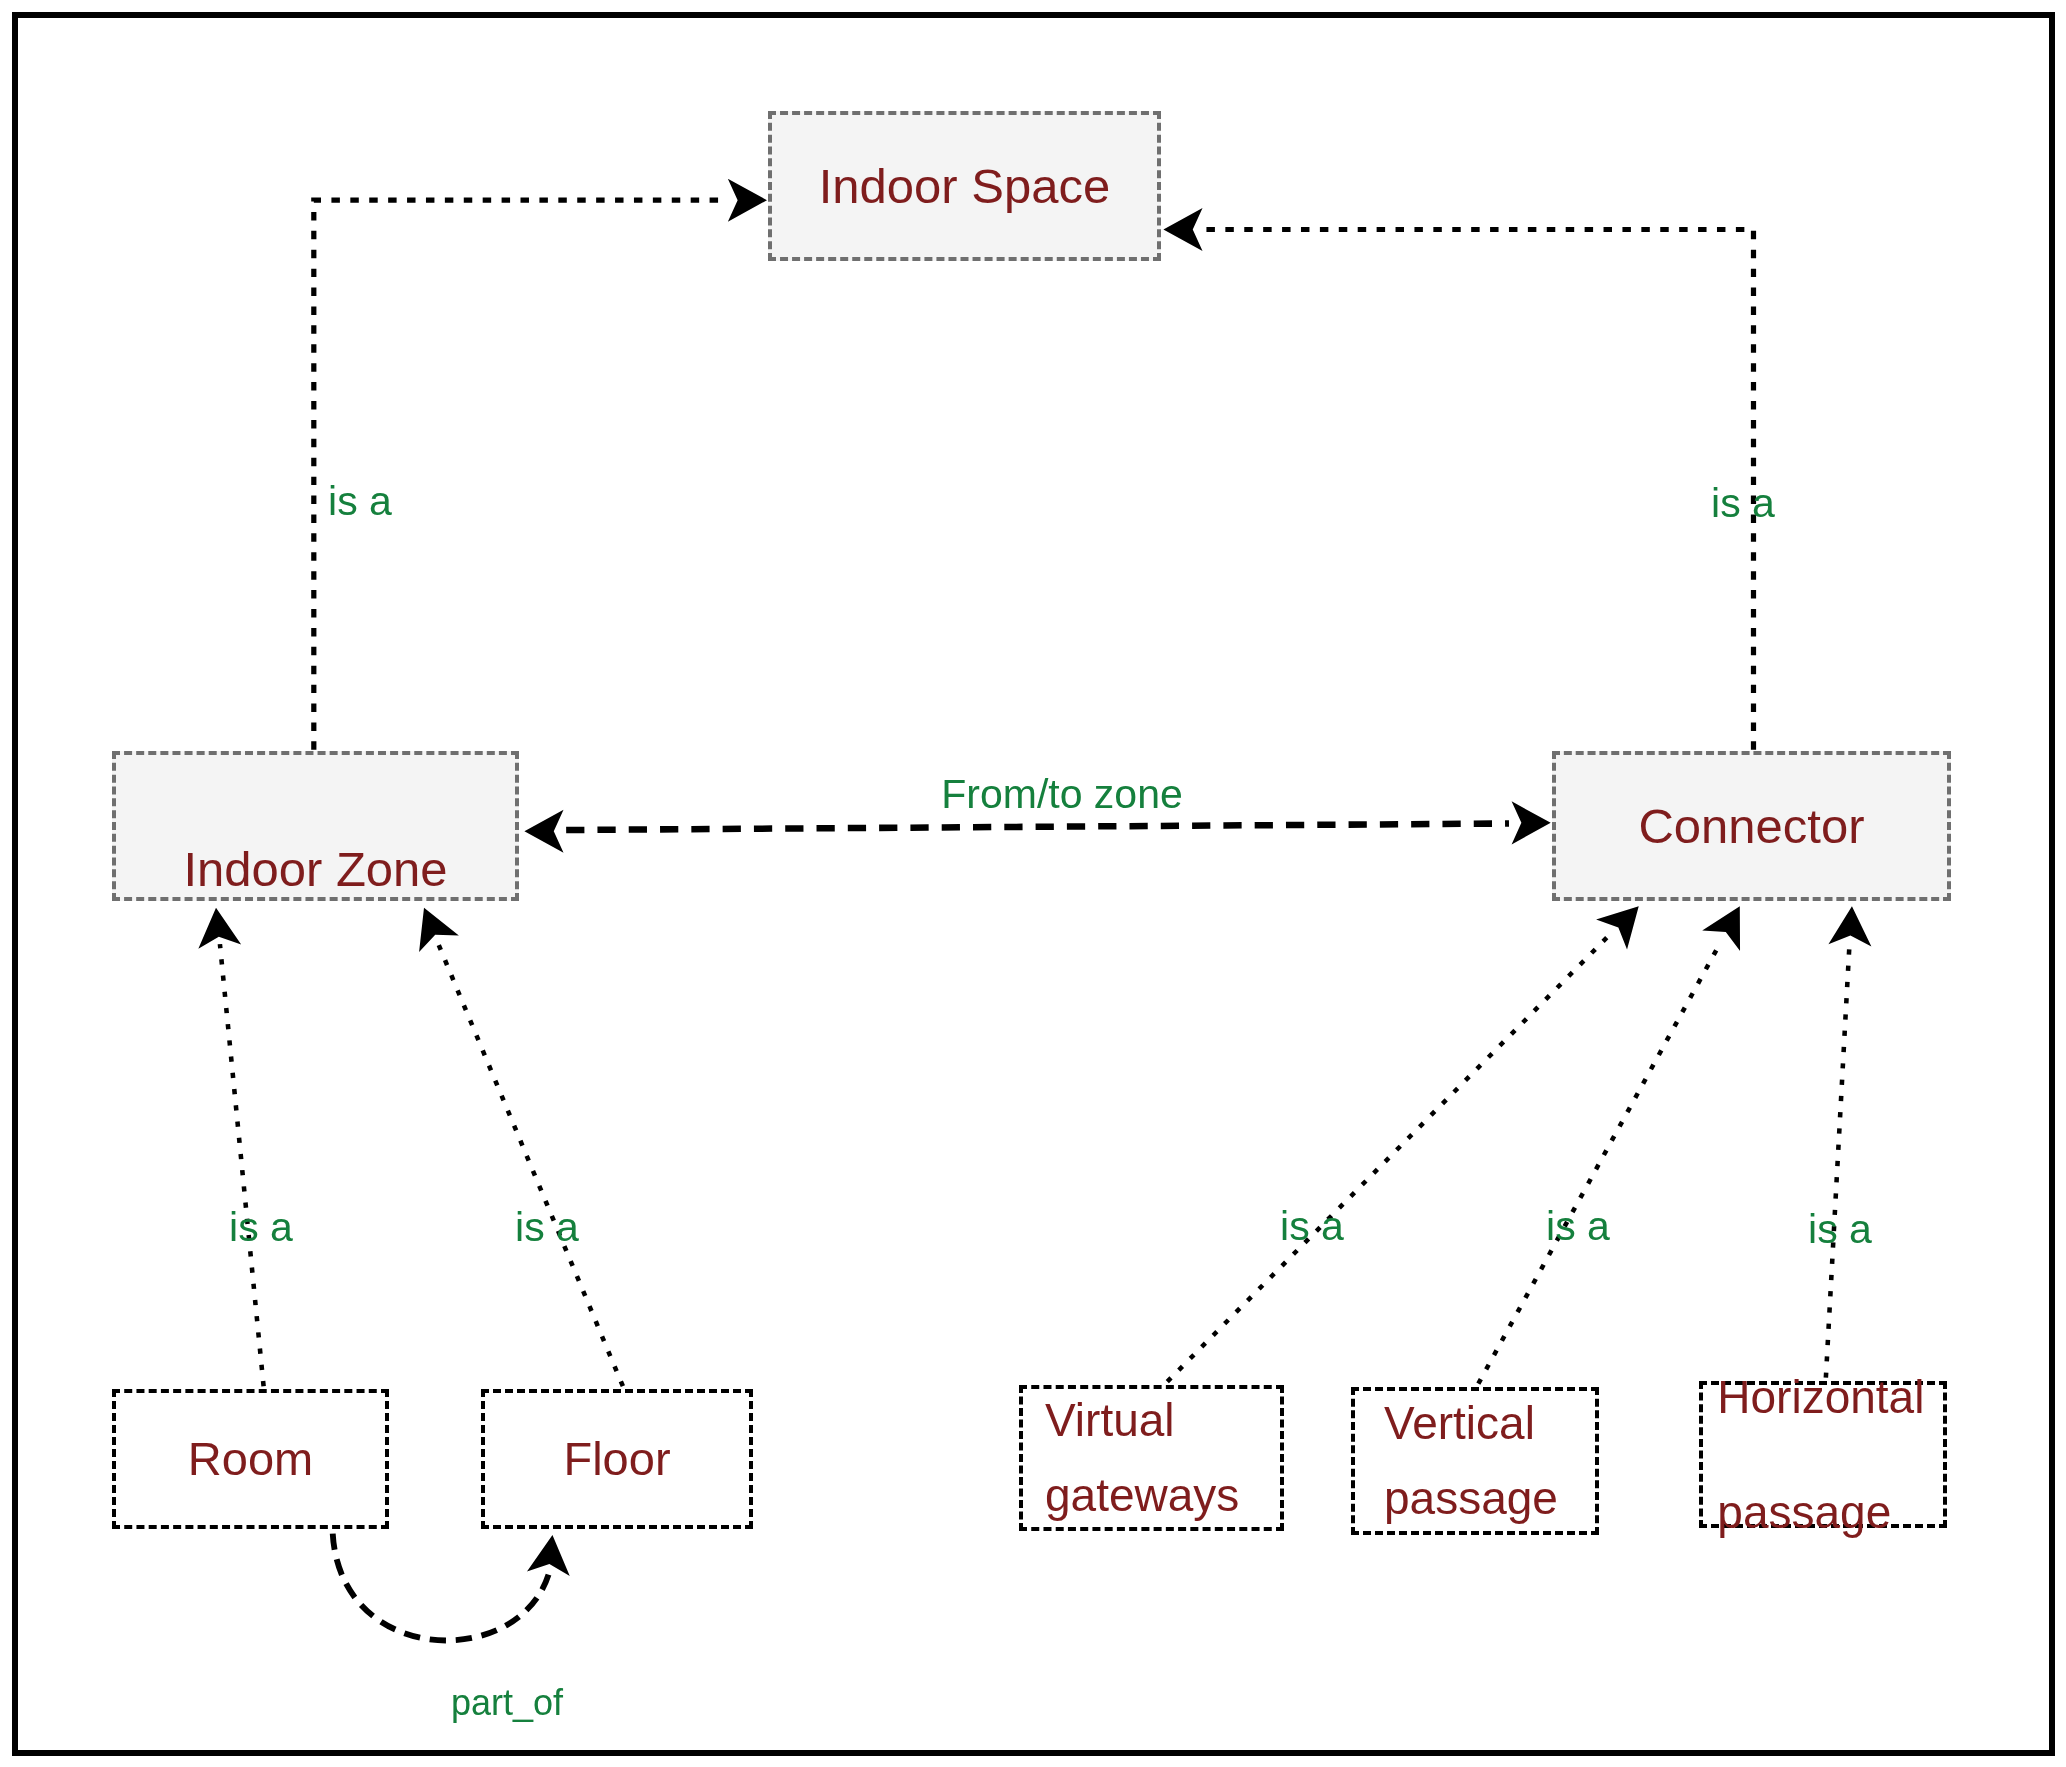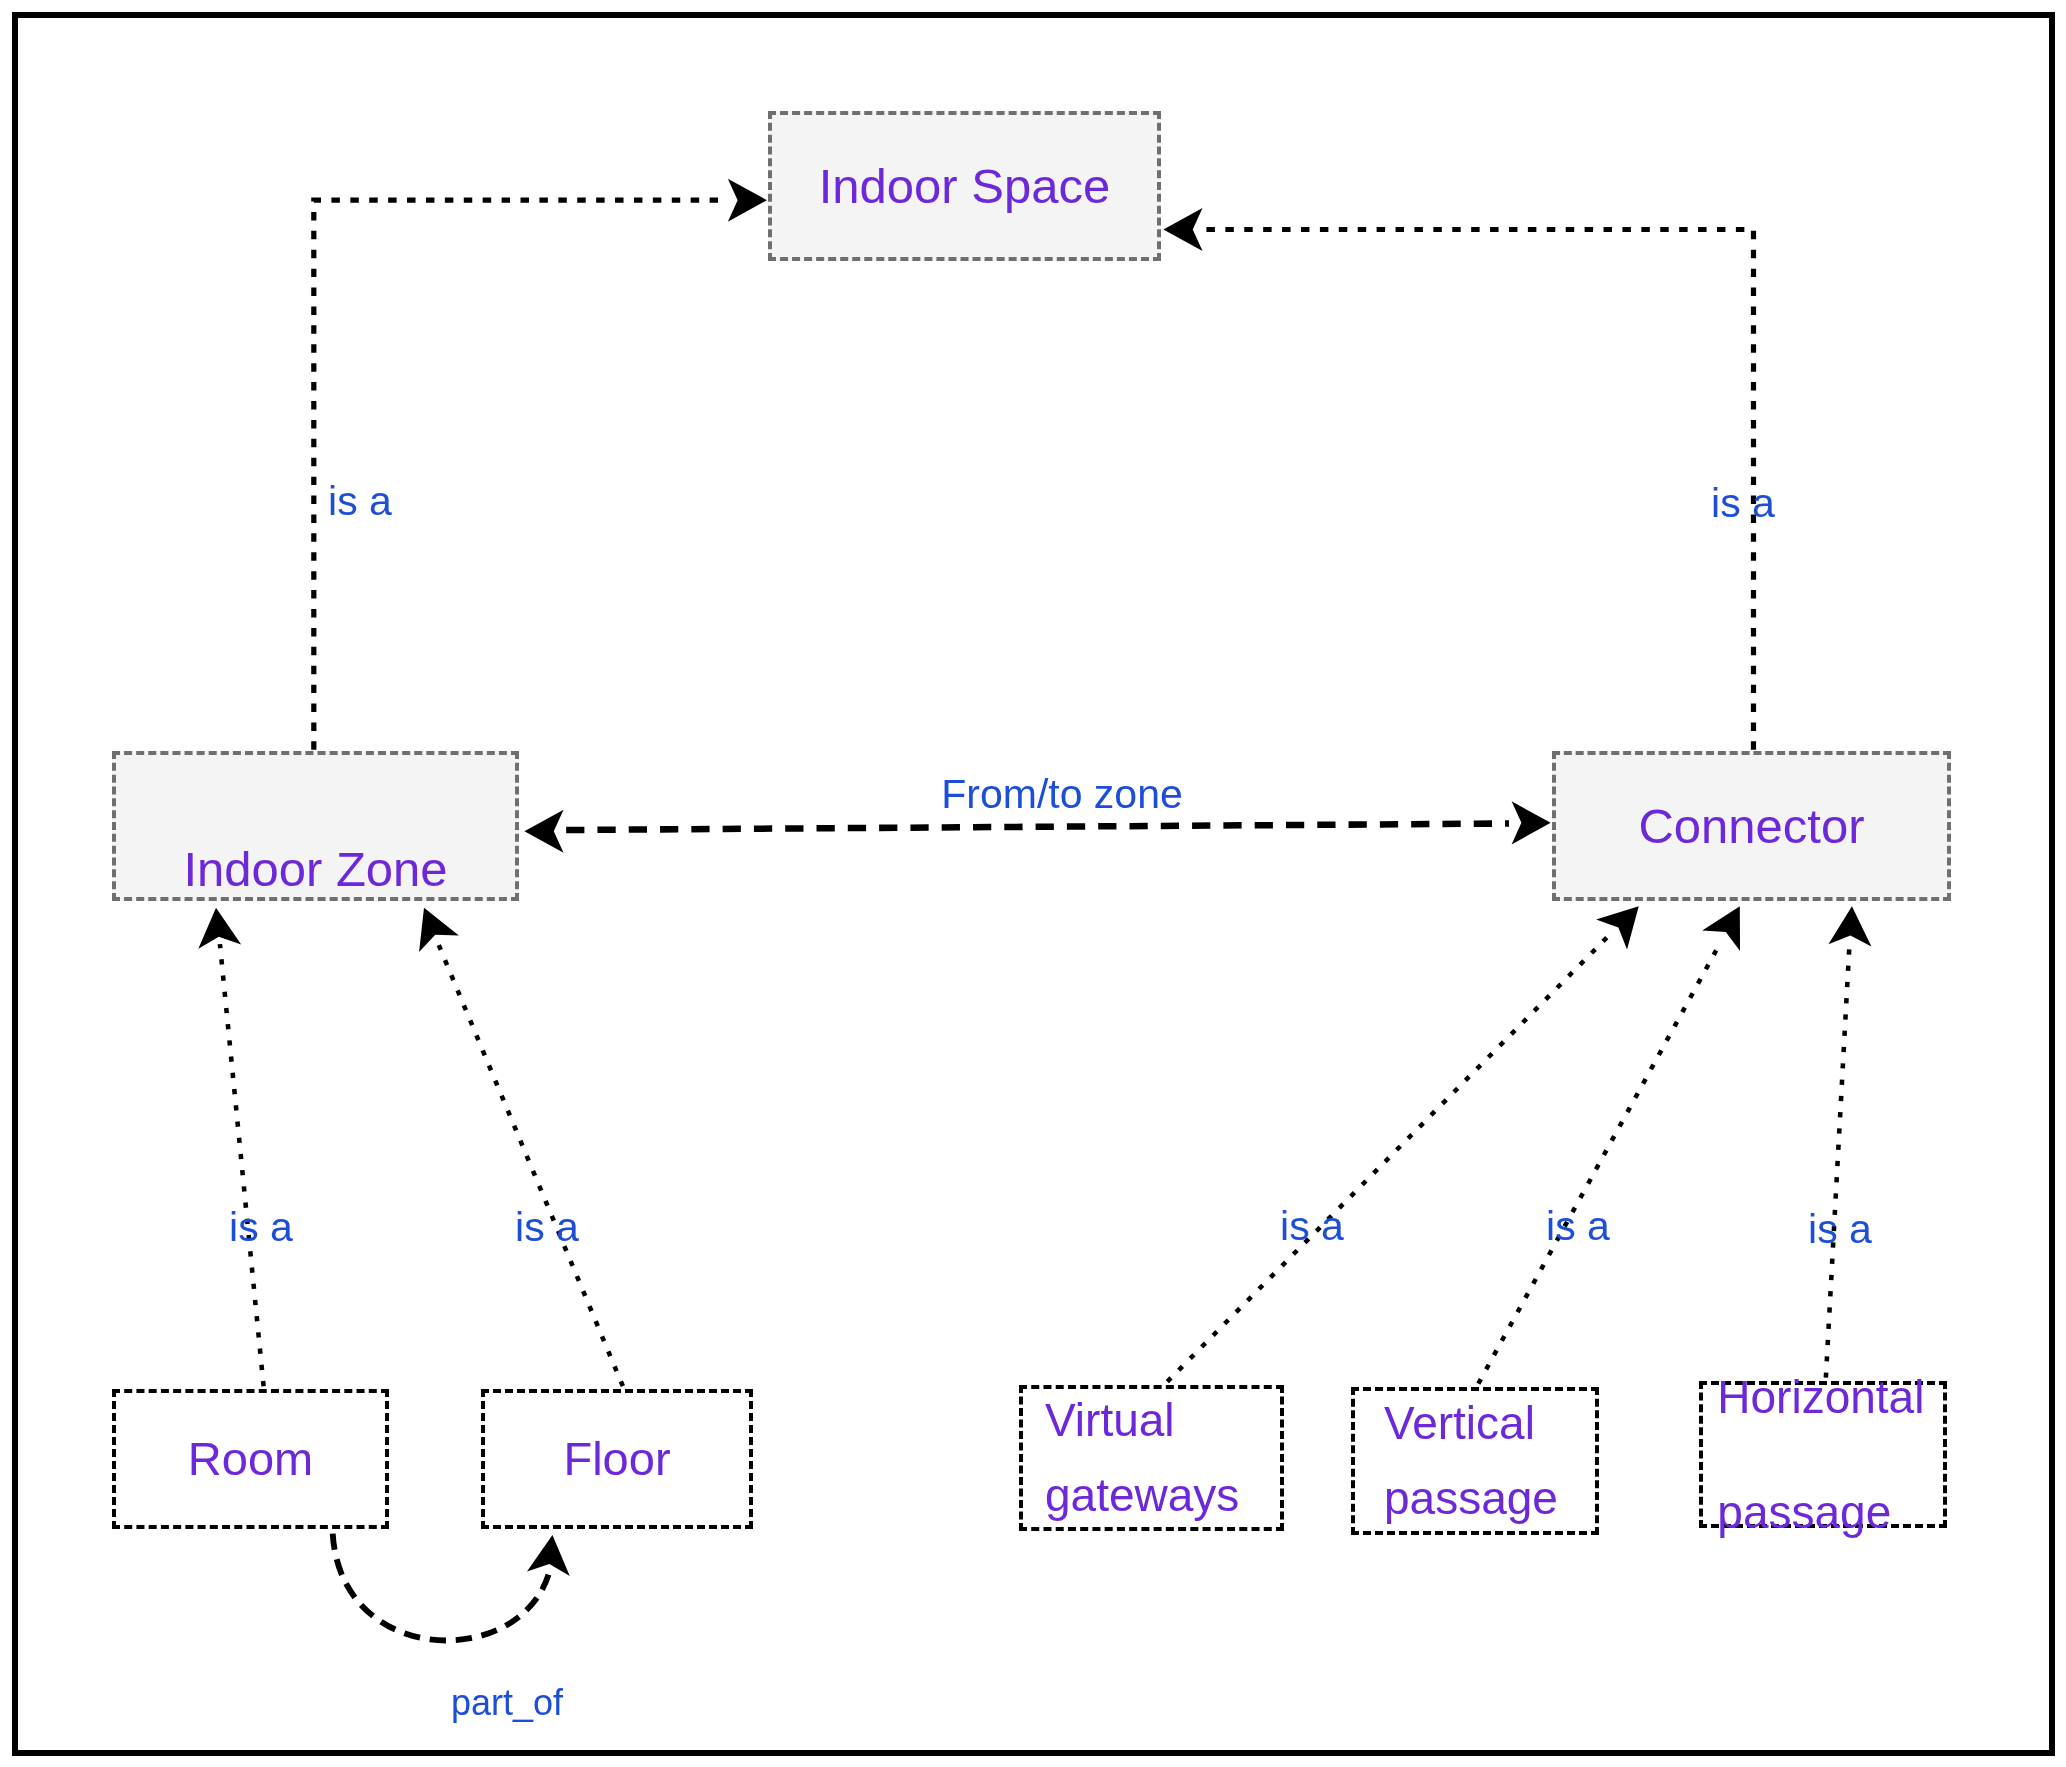"Indoor Space" .node { color: #6d28d9 -> #7f1d1d }
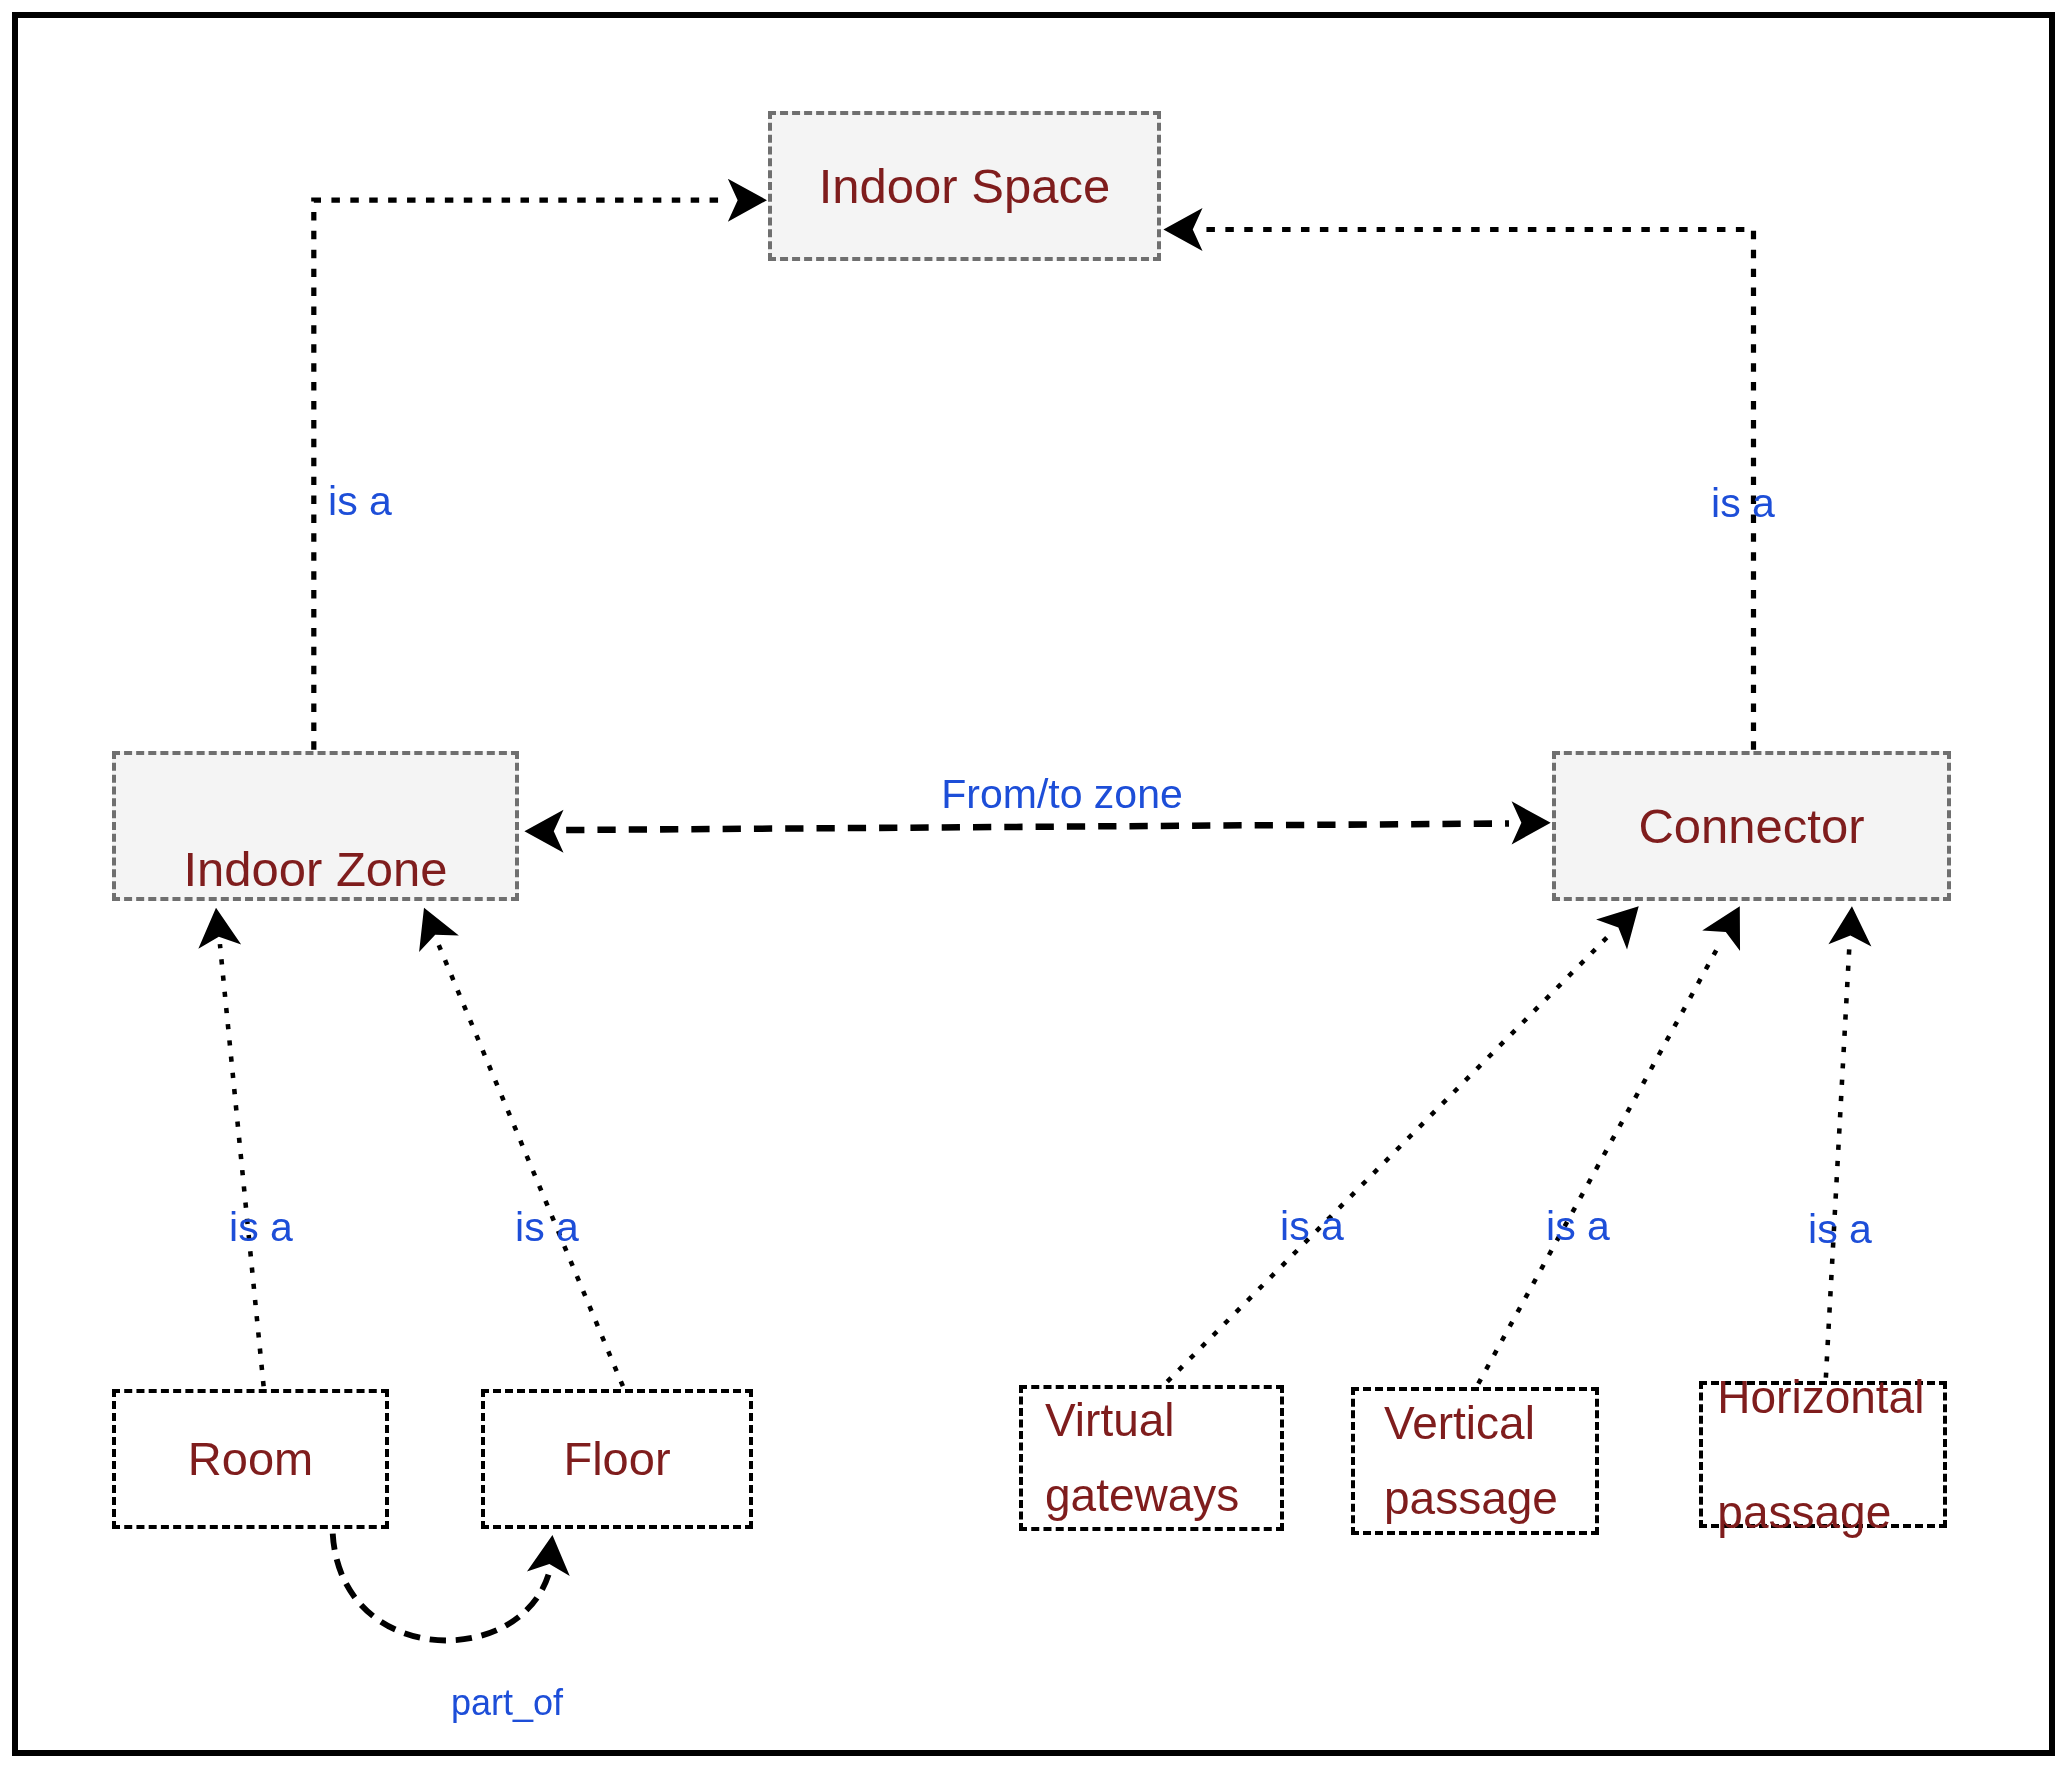"is a" .elabel { color: #1d4ed8 -> #15803d }
